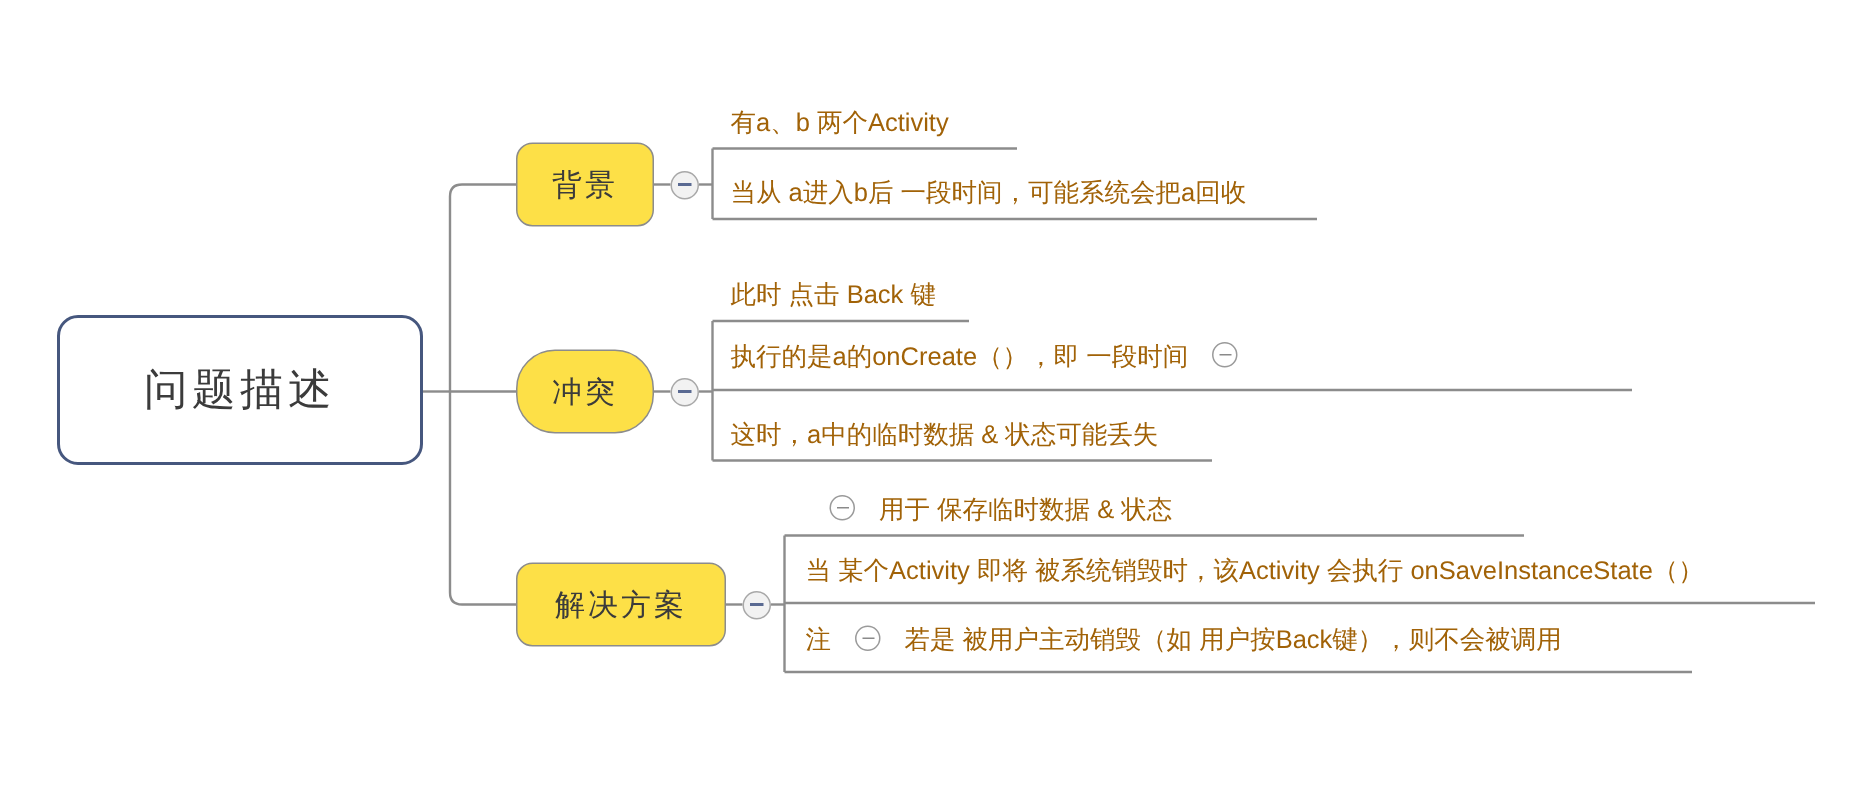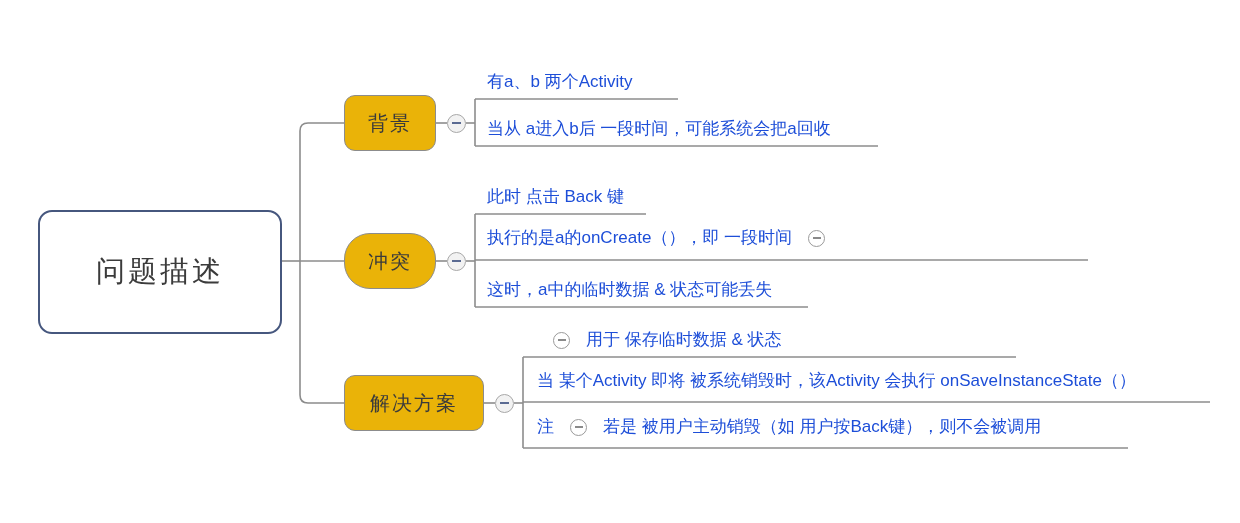"有a、b 两个Activity" .leaf-text { align-items: center -> flex-start; color: #1d4ed8 -> #a16207 }
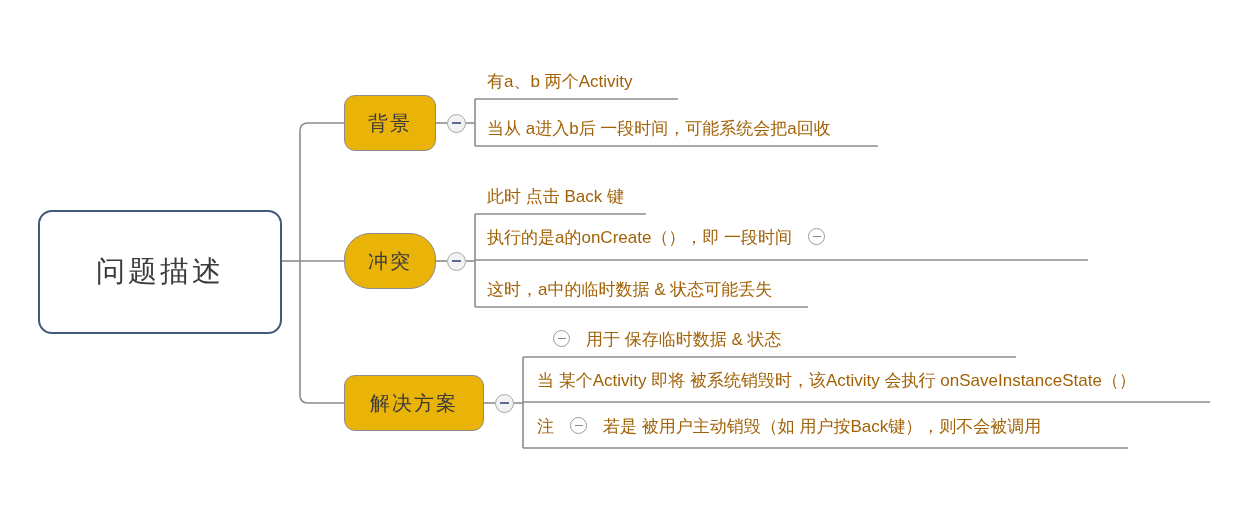"背景" .branch-node { background: #eab308 -> #fde047 }
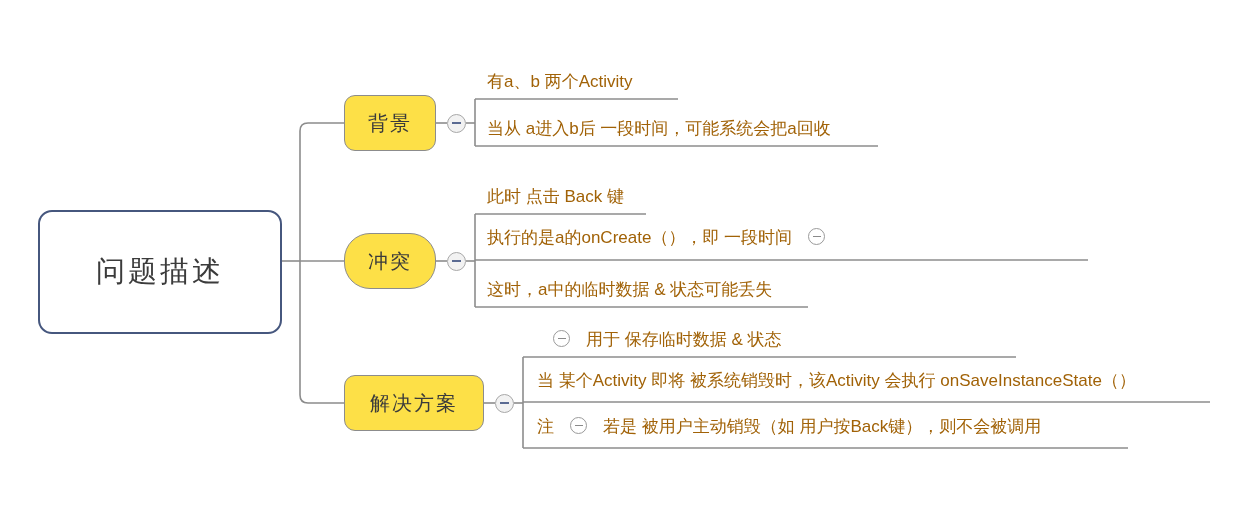"问题描述" .root-node { height: 124px -> 100px }
